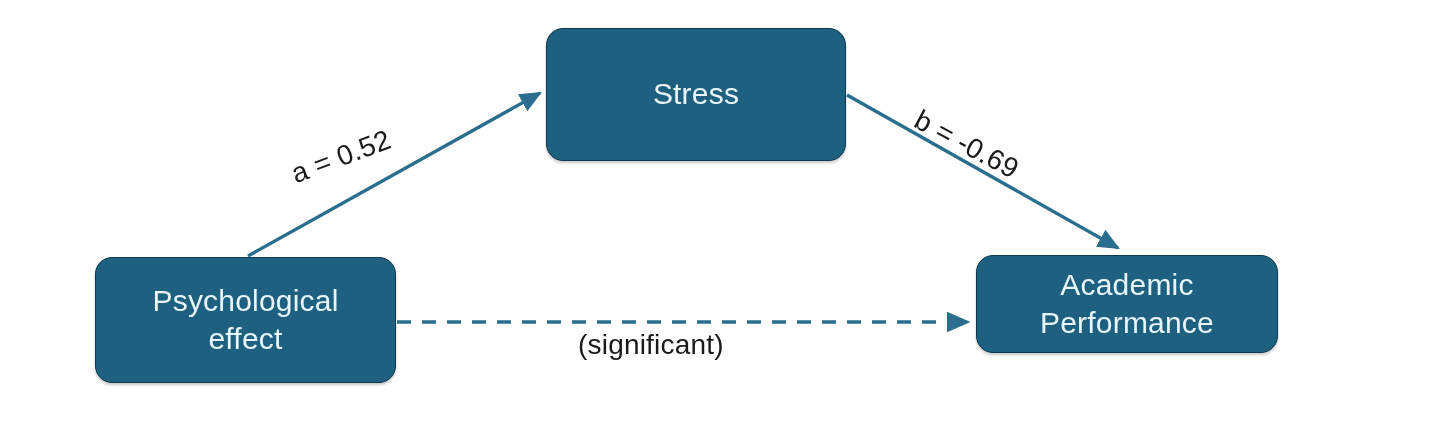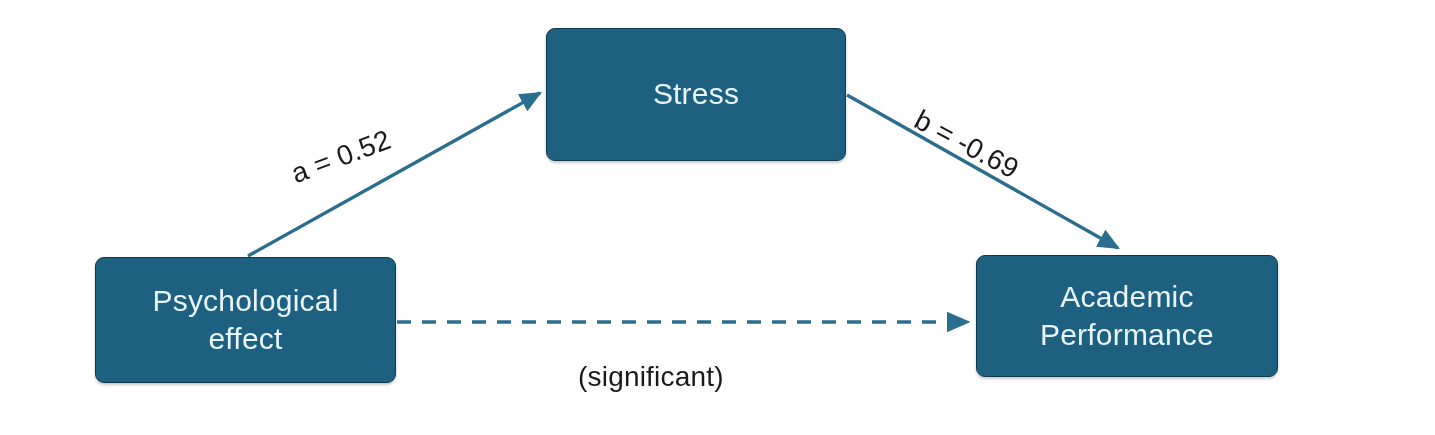"Stress" .node-box { border-radius: 9px -> 17px }
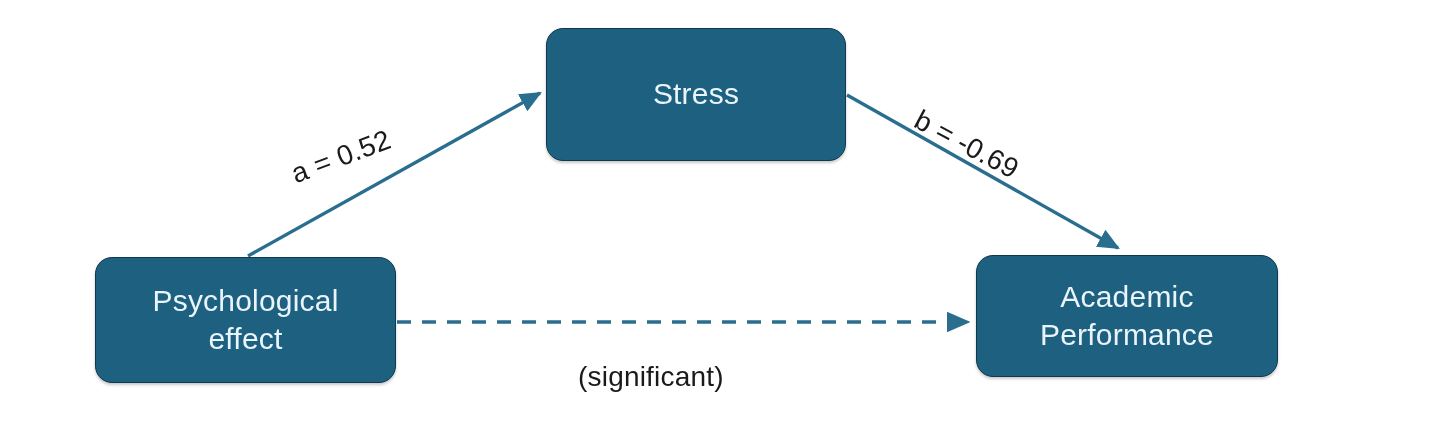"Academic" #node-academic { height: 122px -> 98px }
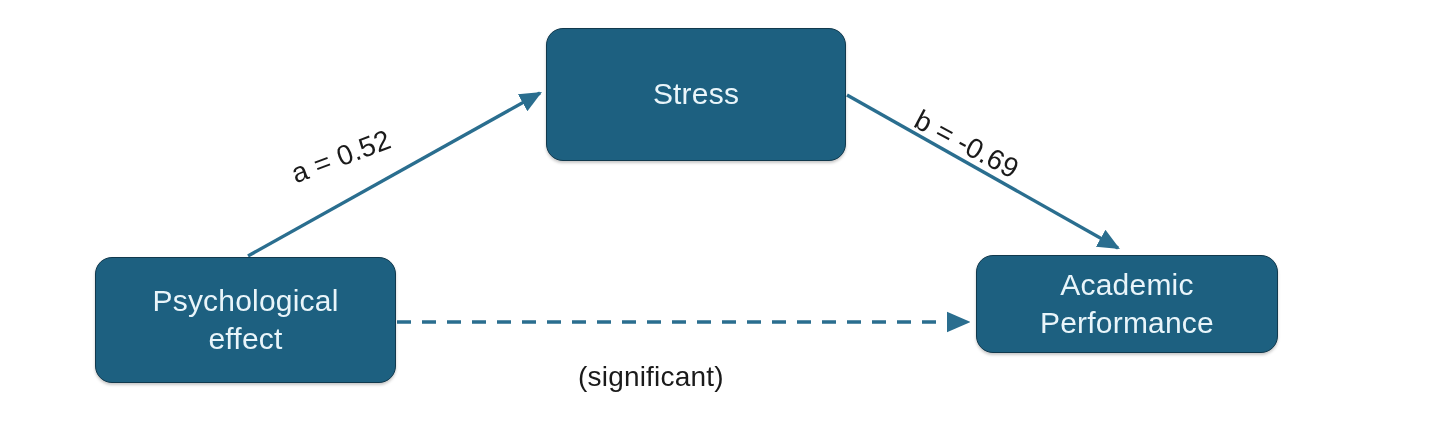"(significant)" #label-indirect-sig { margin-top: 32px -> none }
